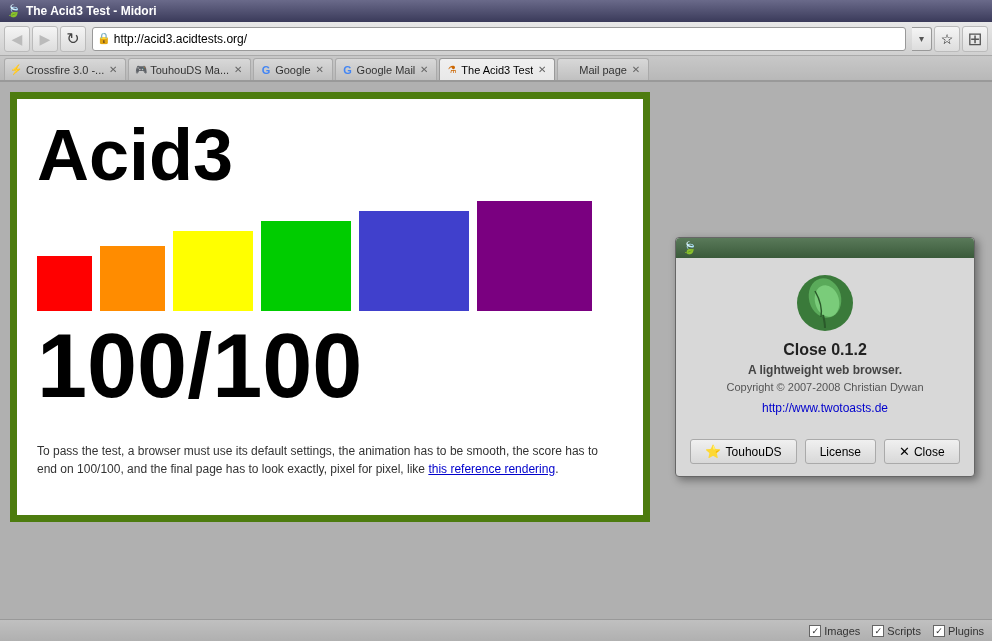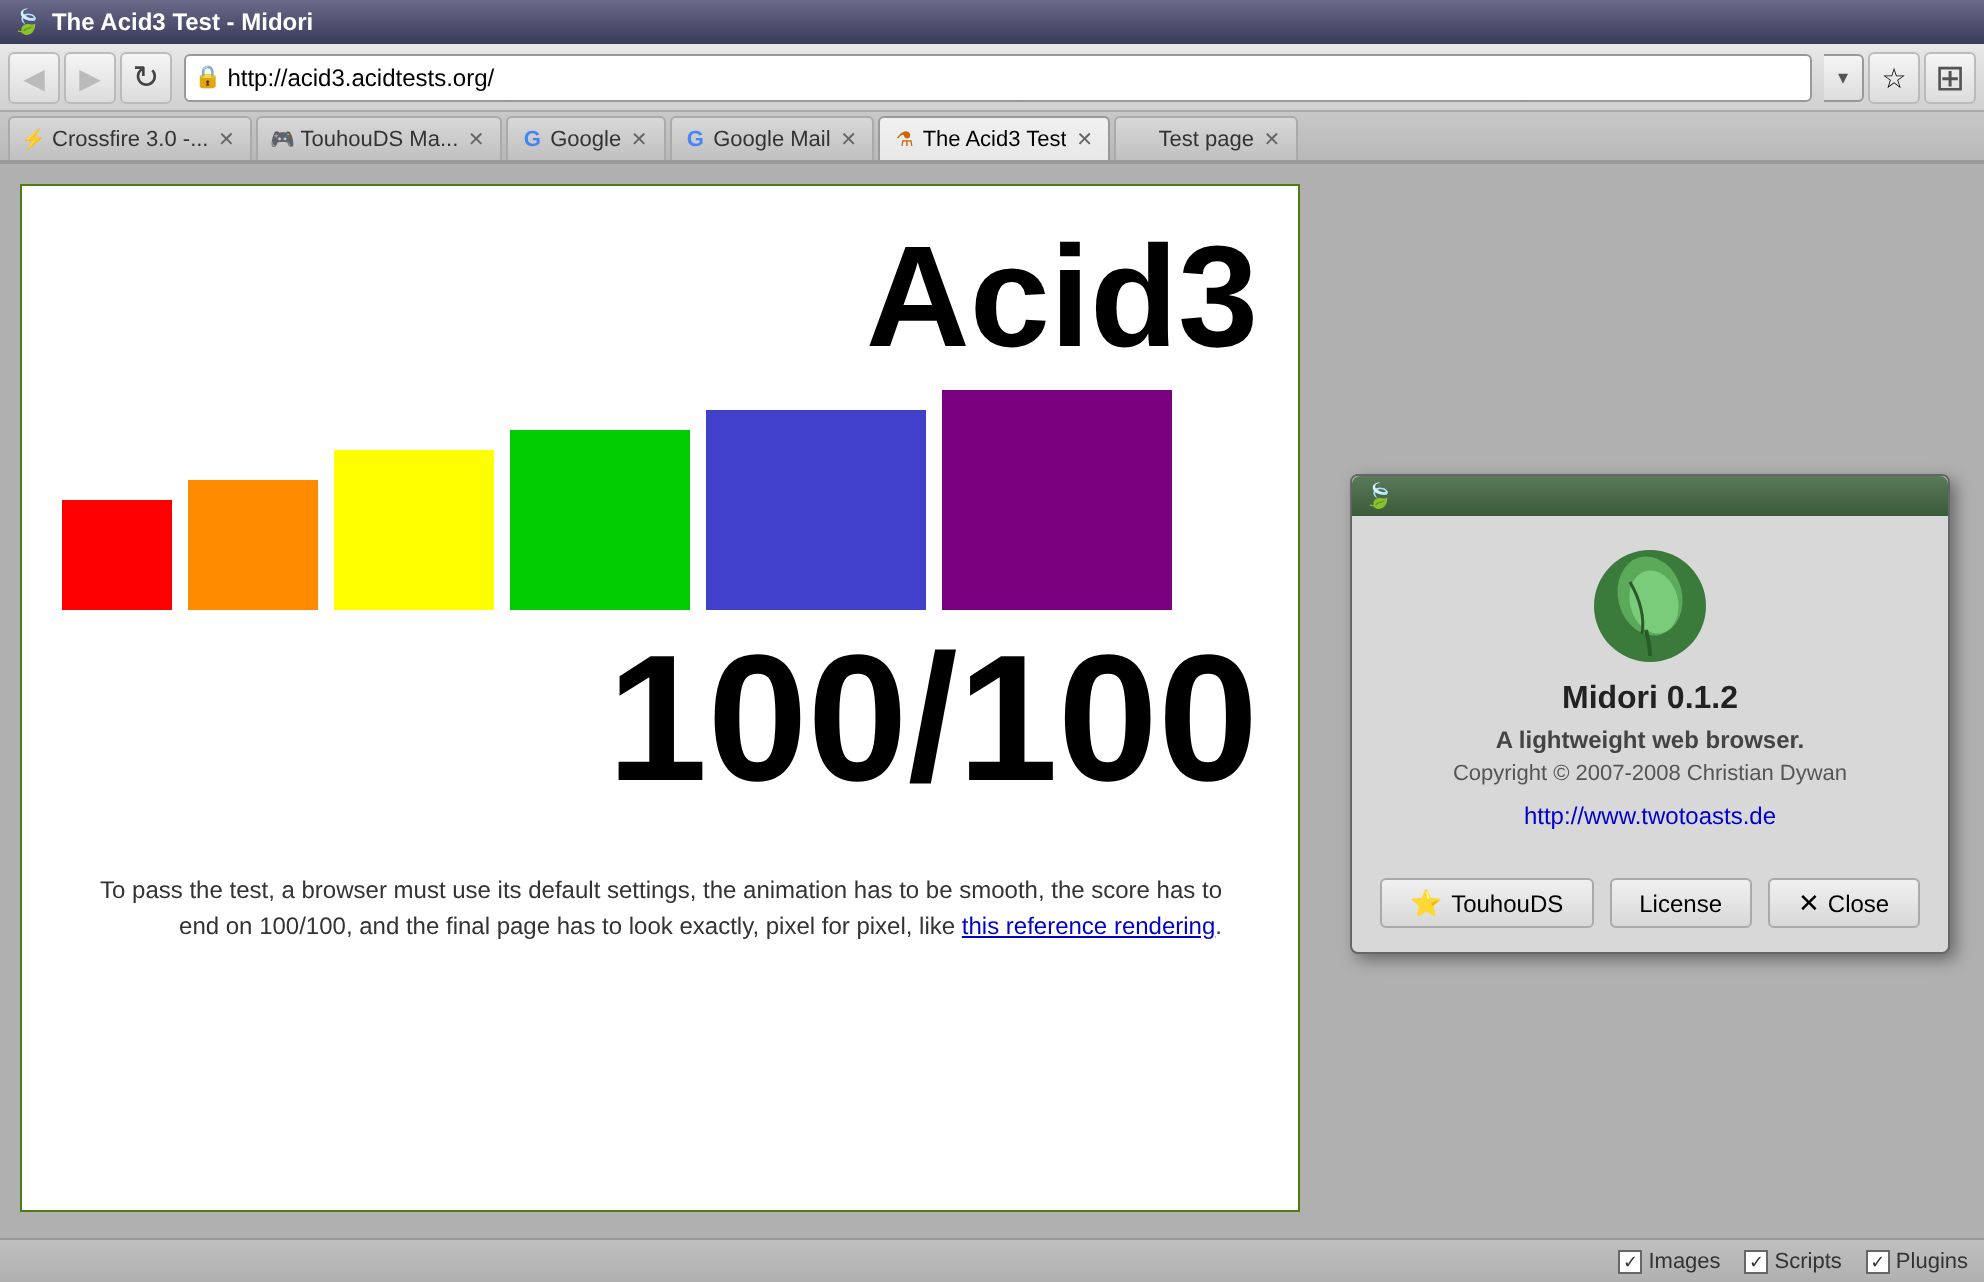"Test page" span.tab-label { text: Test -> Mail }
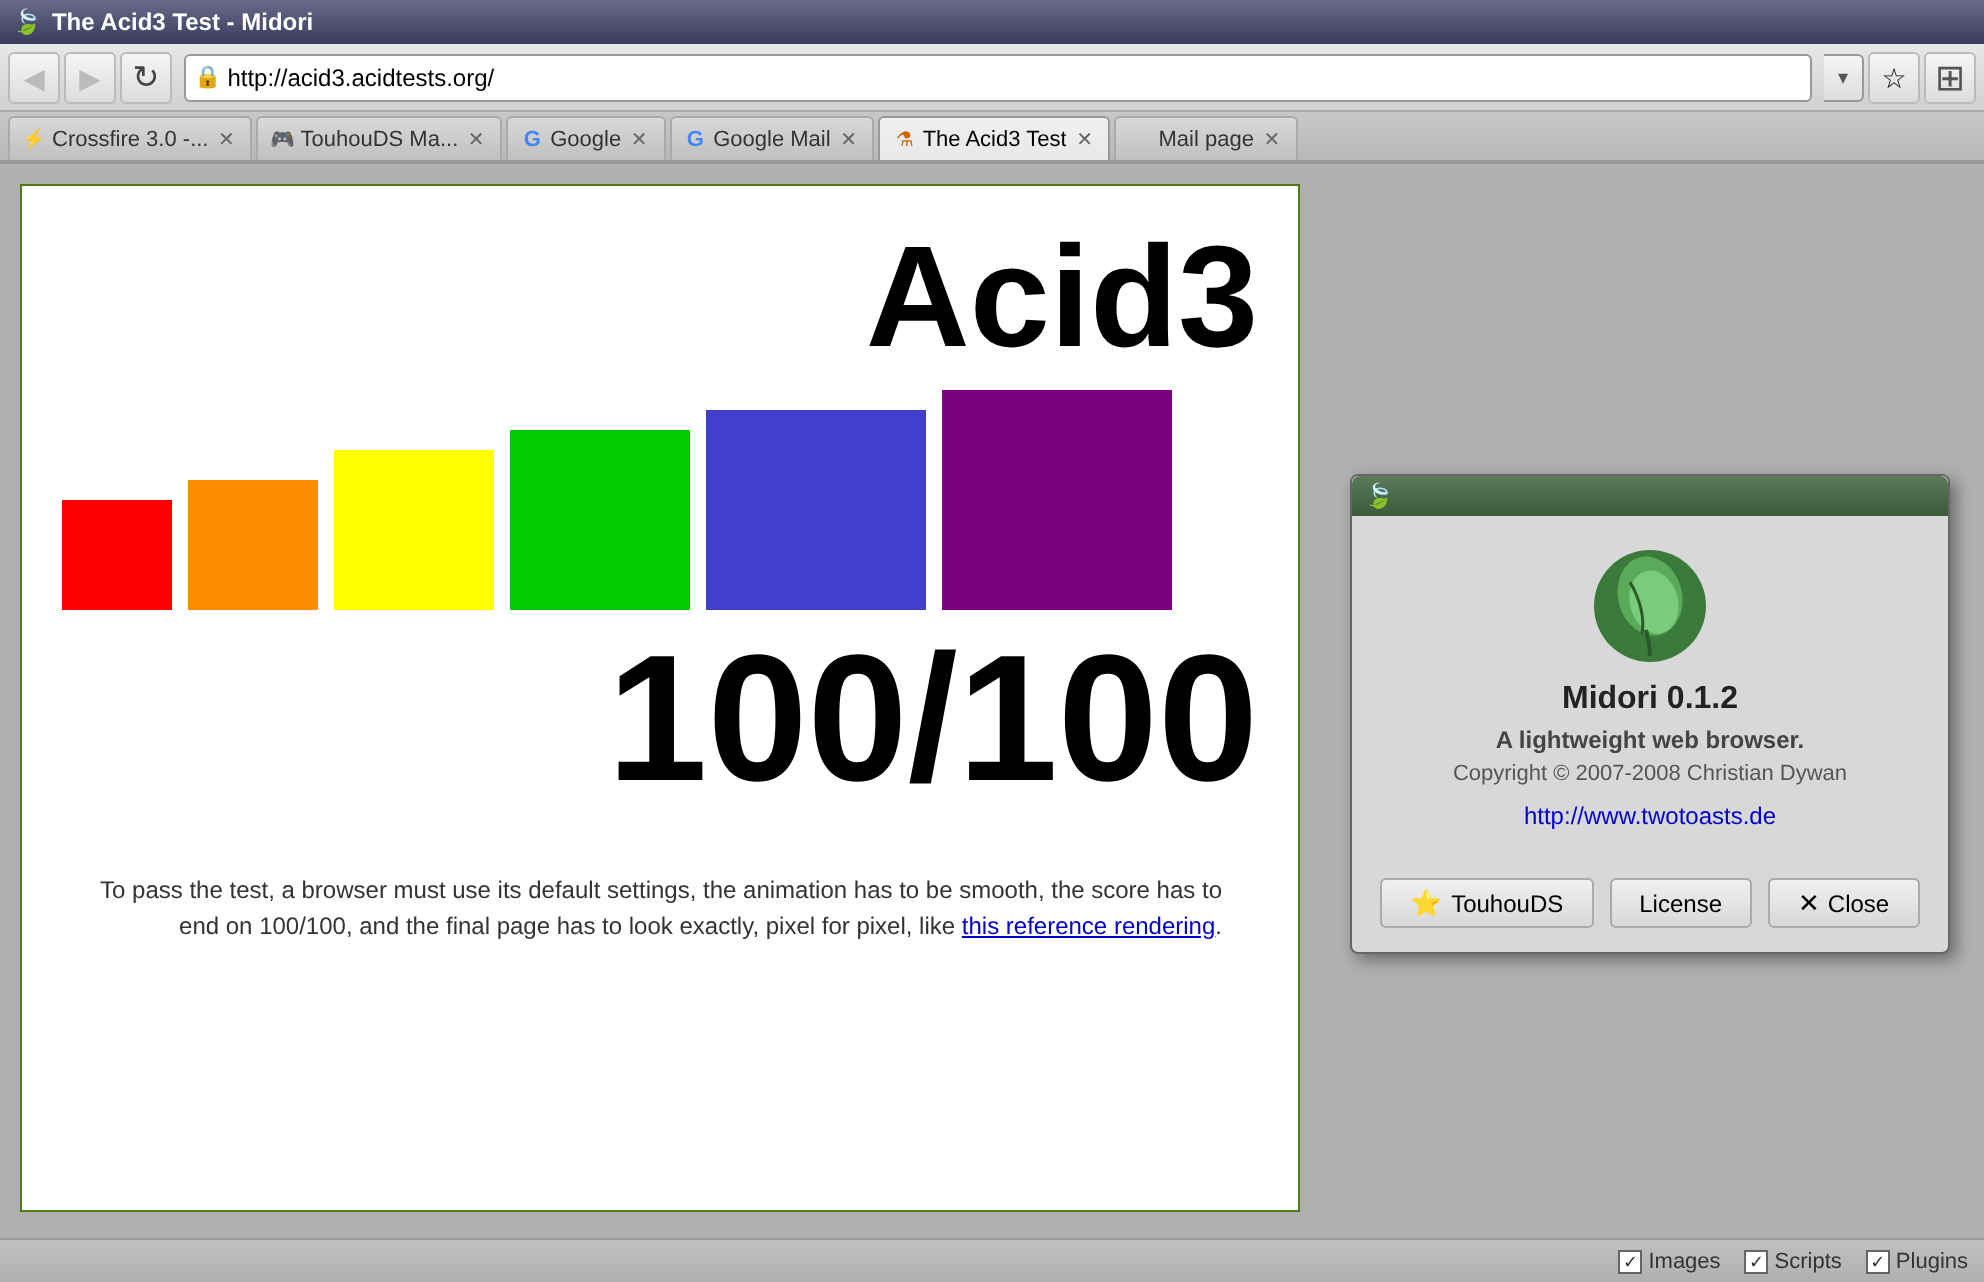"Acid3" #browser-viewport { border: 1px solid #4d7c0f -> 7px solid #4d7c0f; height: 514px -> 430px; text-align: right -> none }
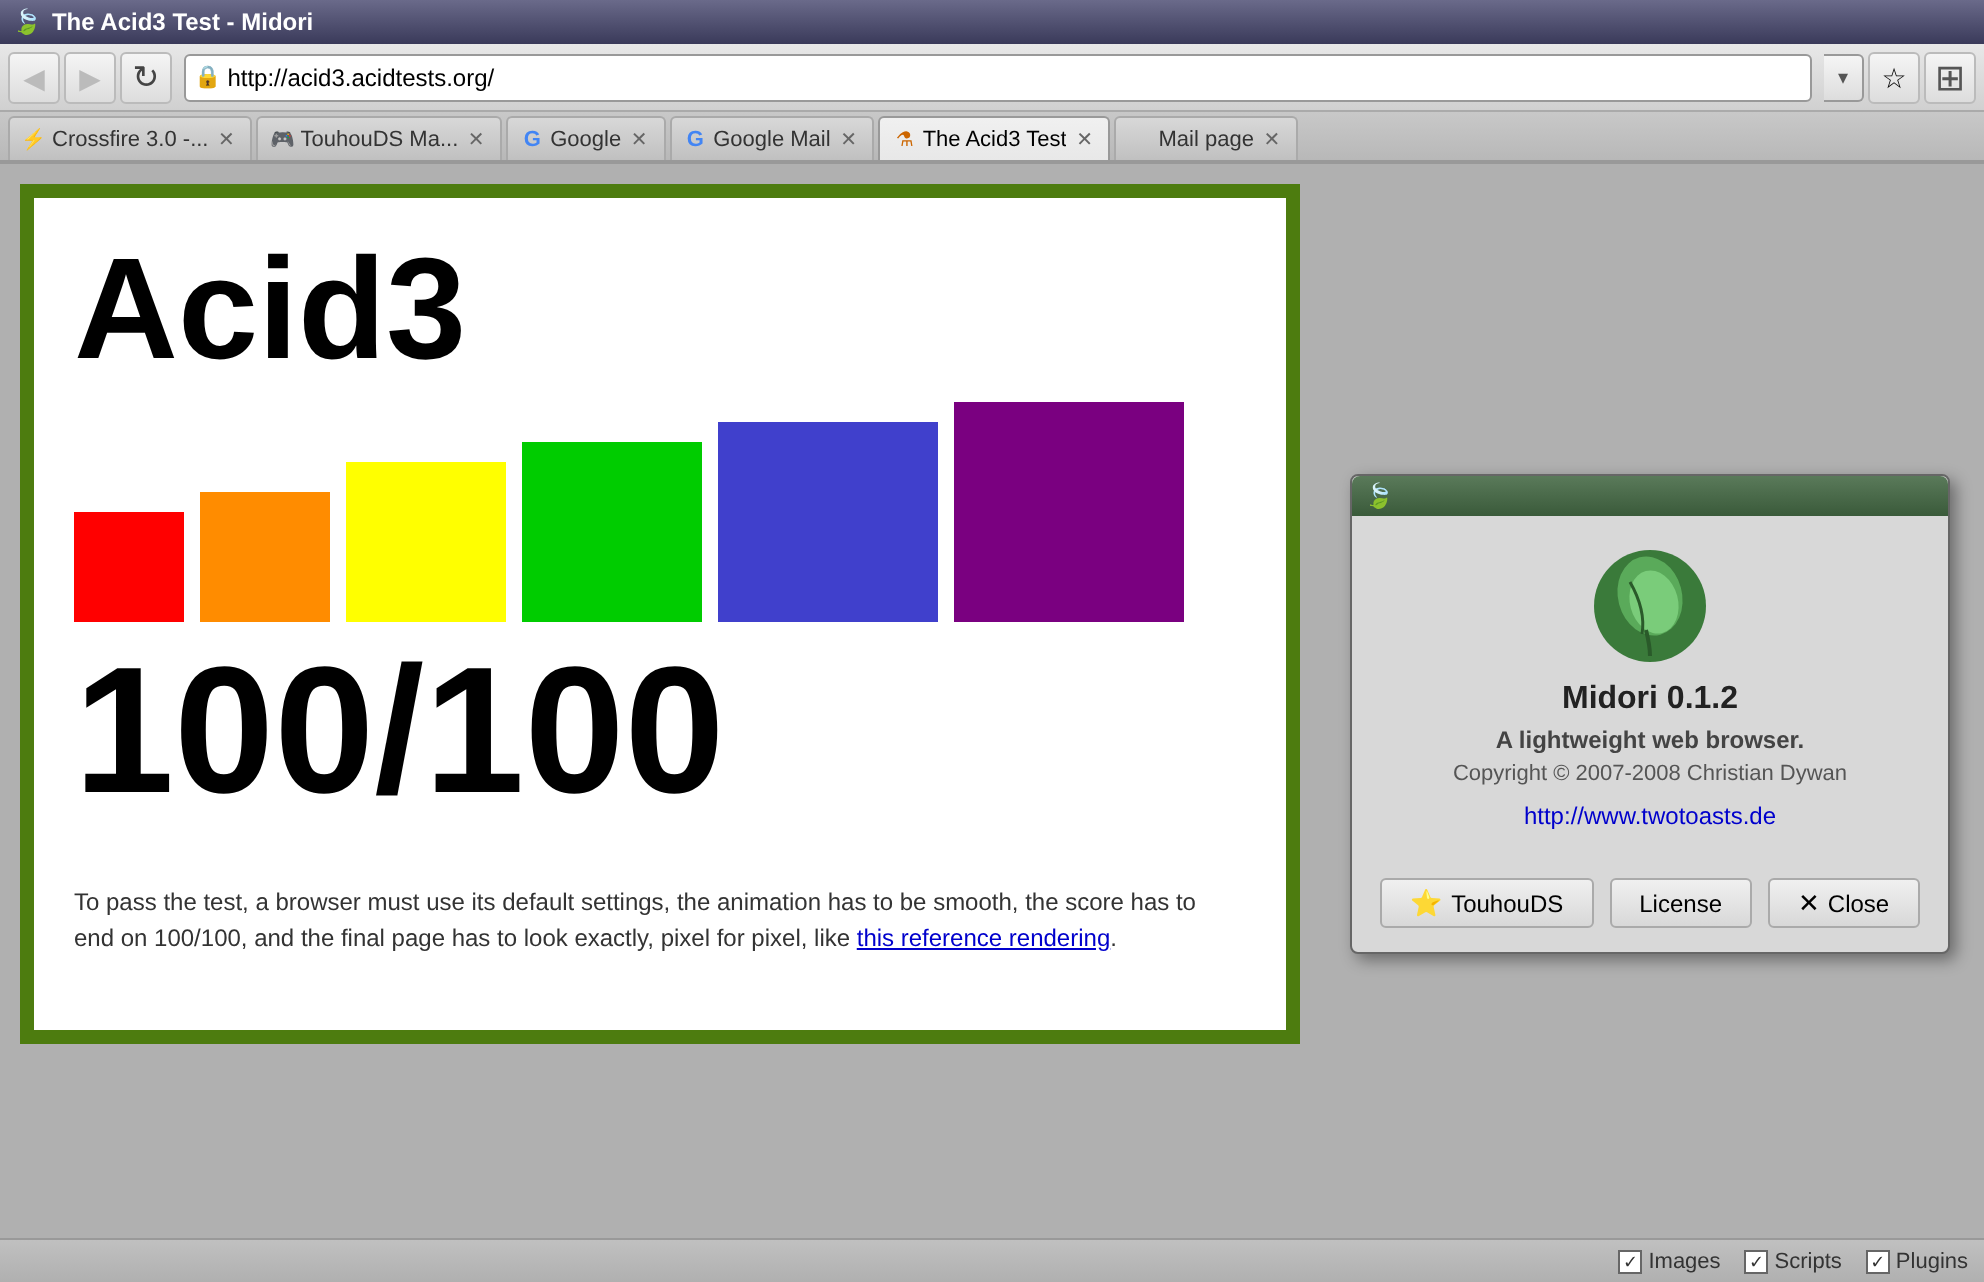"Midori 0.1.2" div.about-app-name { text: Midori -> Close }
